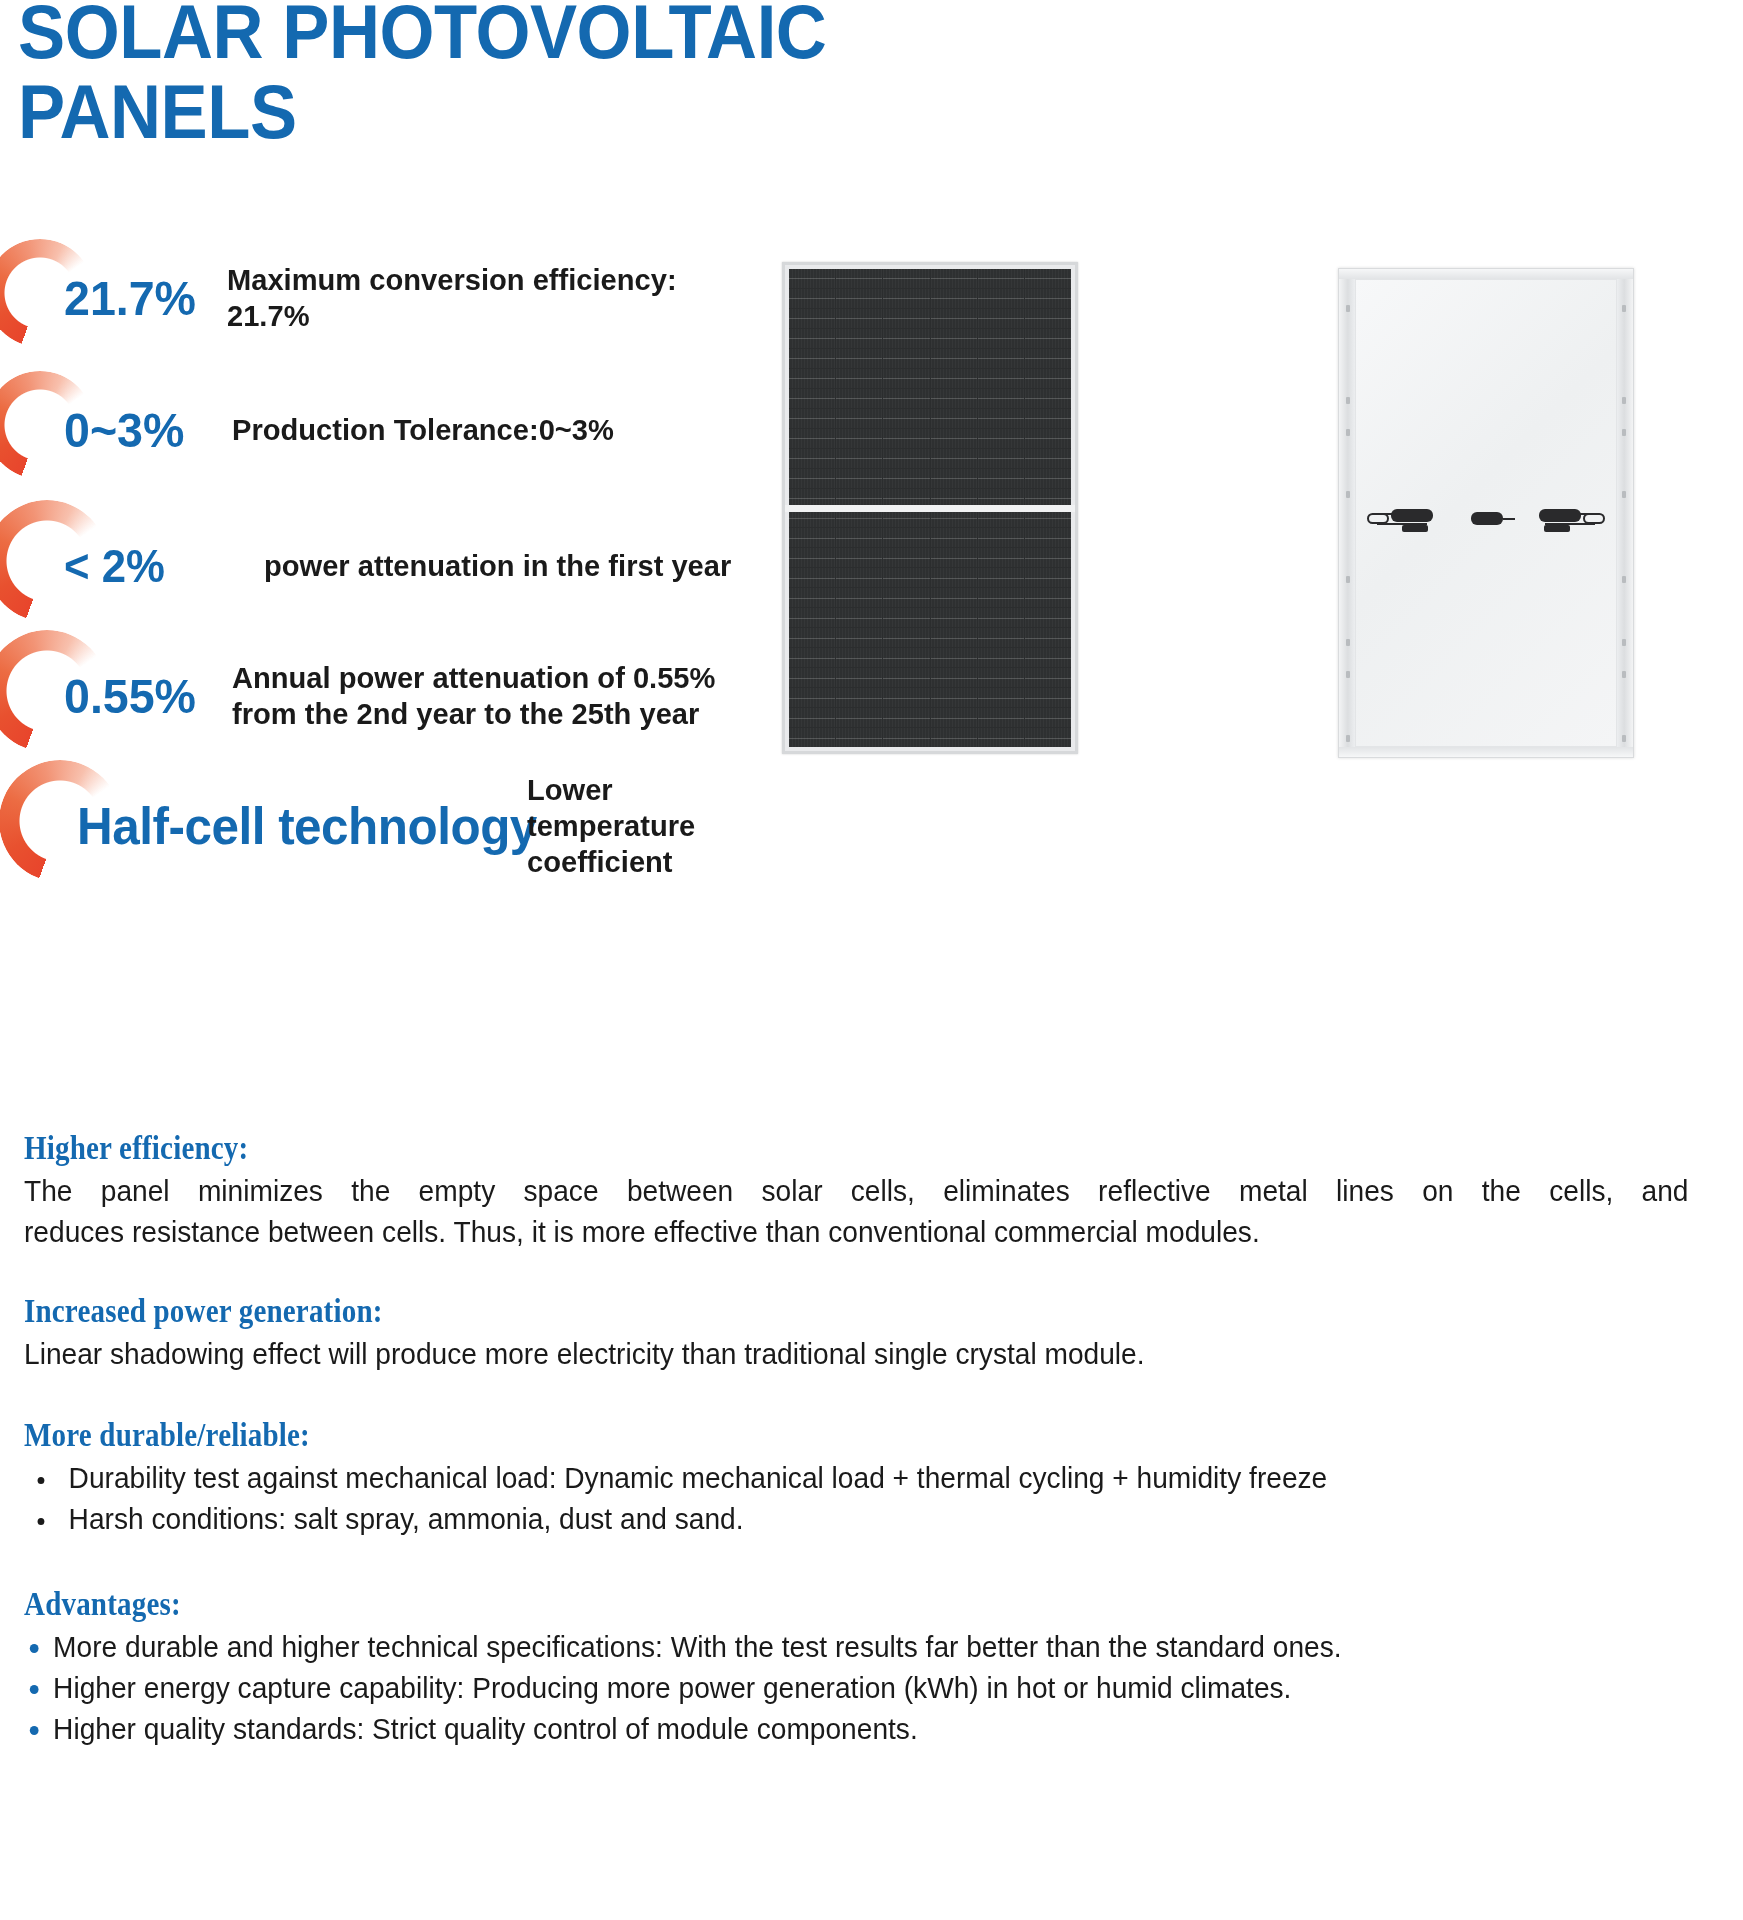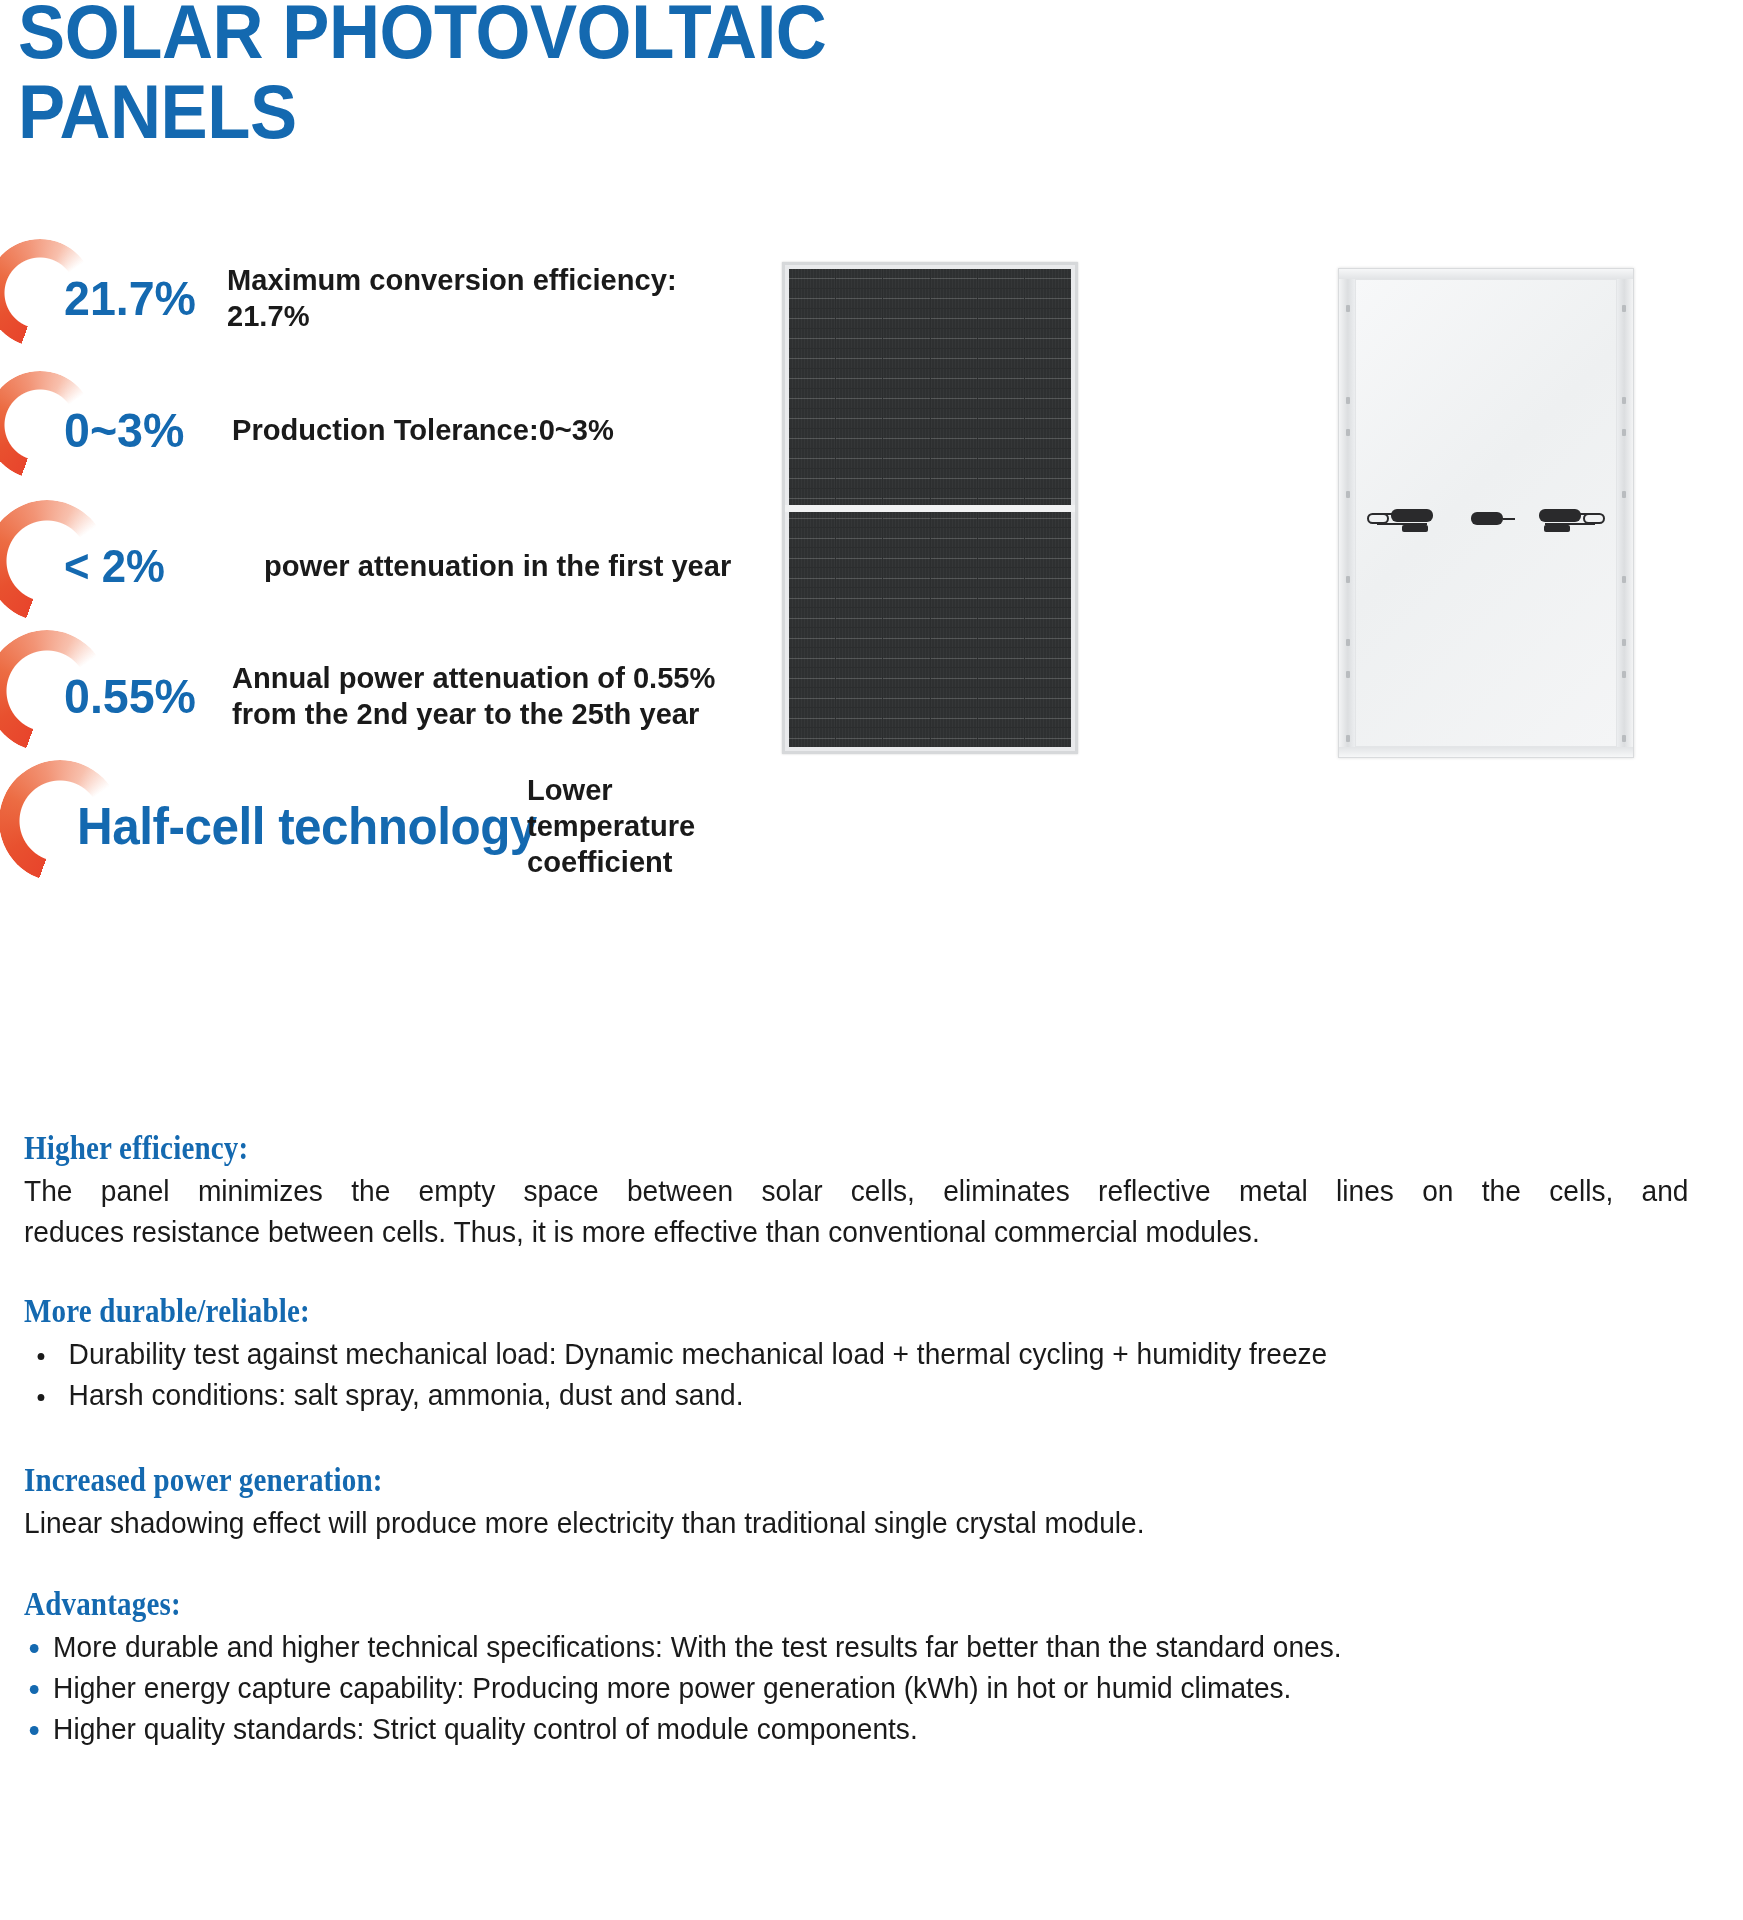"More durable/reliable:" div.sec { order: before "Increased power generation:" -> after "Increased power generation:" }
